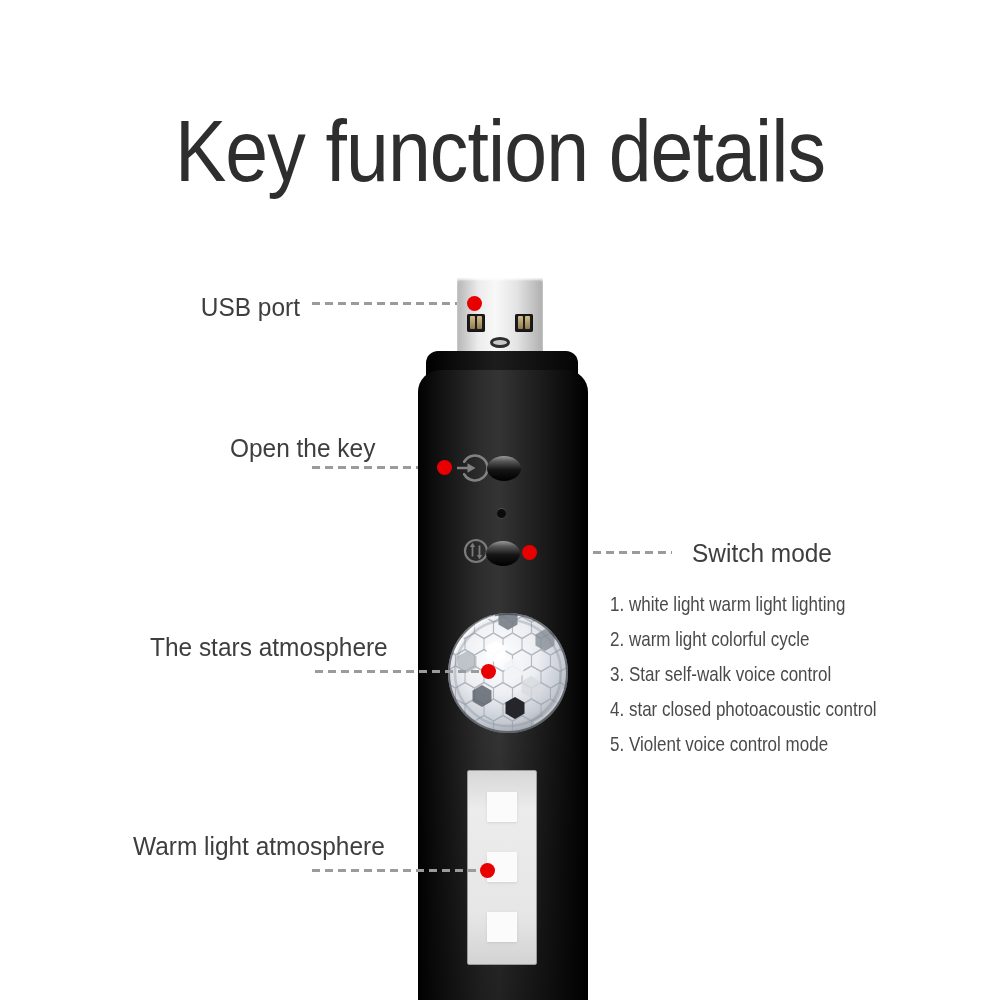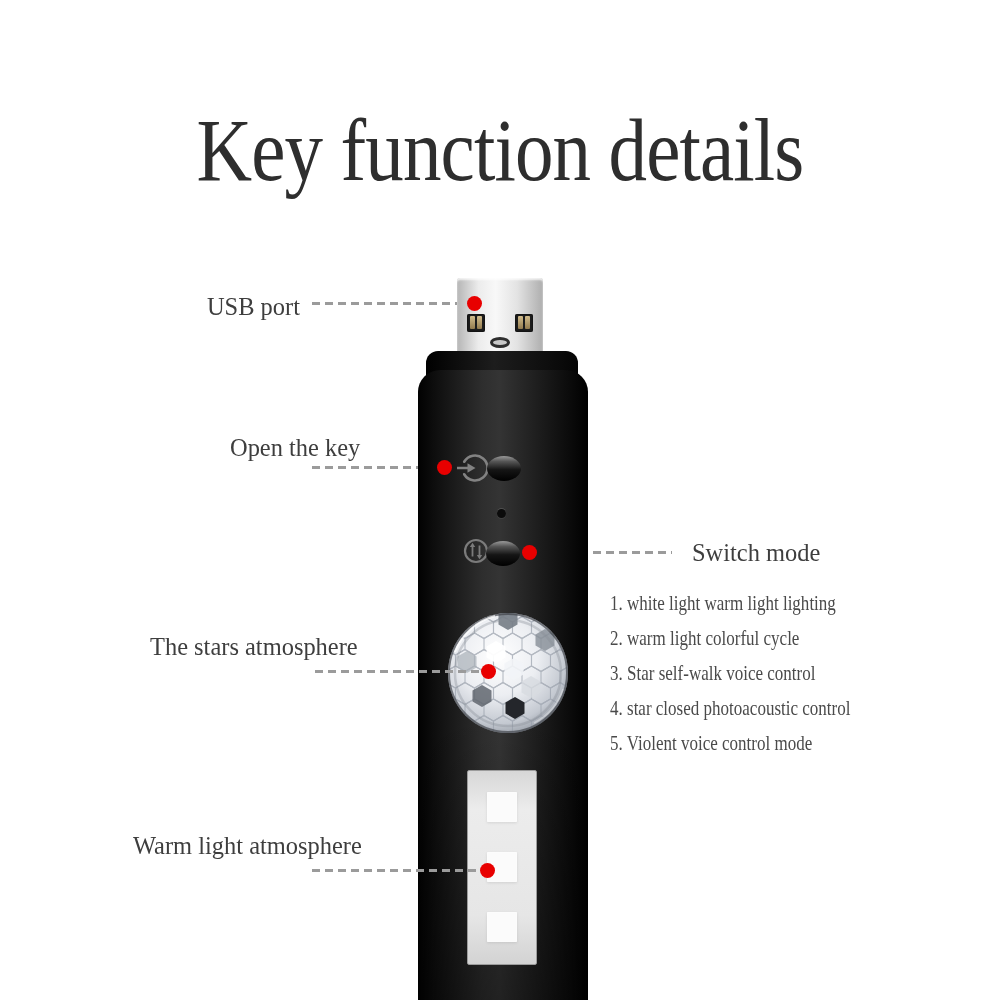"Key function details" .canvas { font-family: Liberation Serif, serif -> Liberation Sans, sans-serif }
